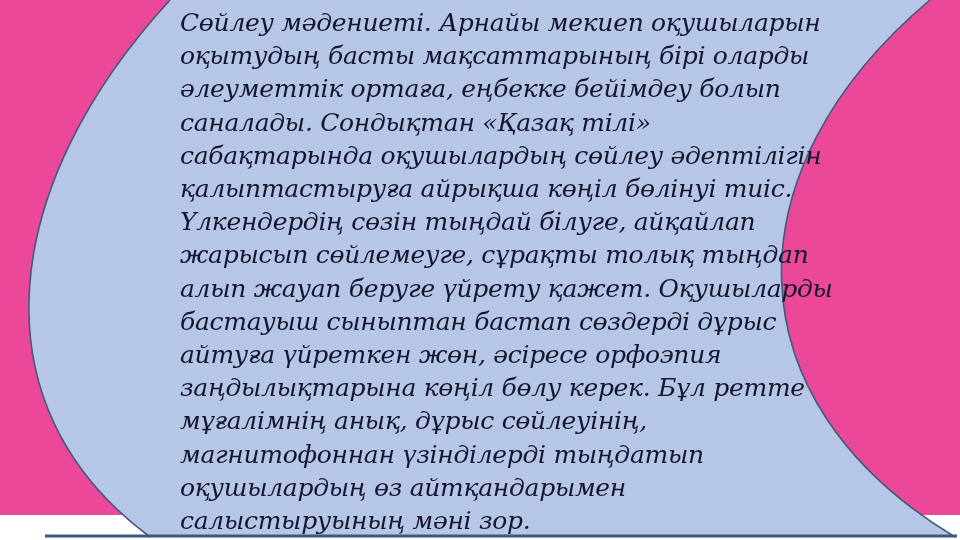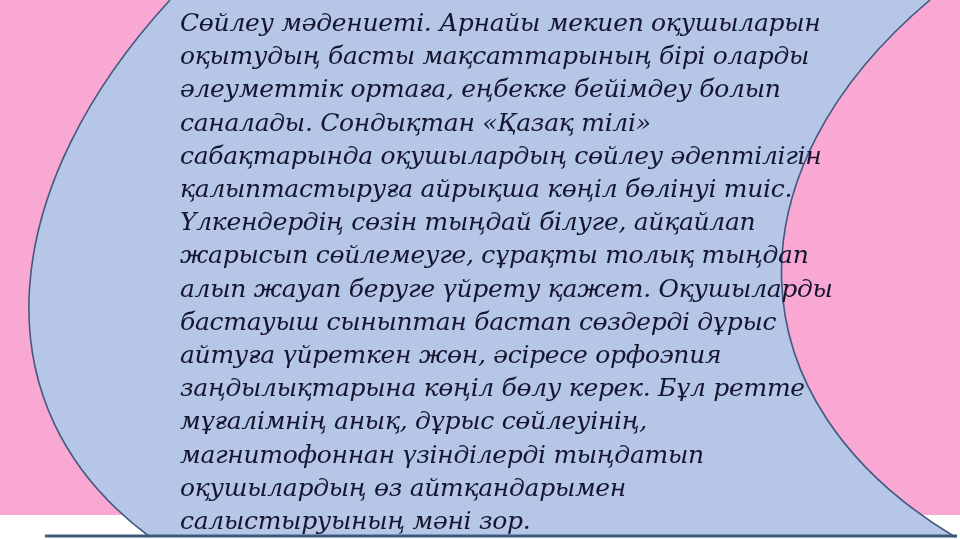"Сөйлеу мәдениеті. Арнайы мекиеп" .slide { background: #f9a8d4 -> #ec4899 }
